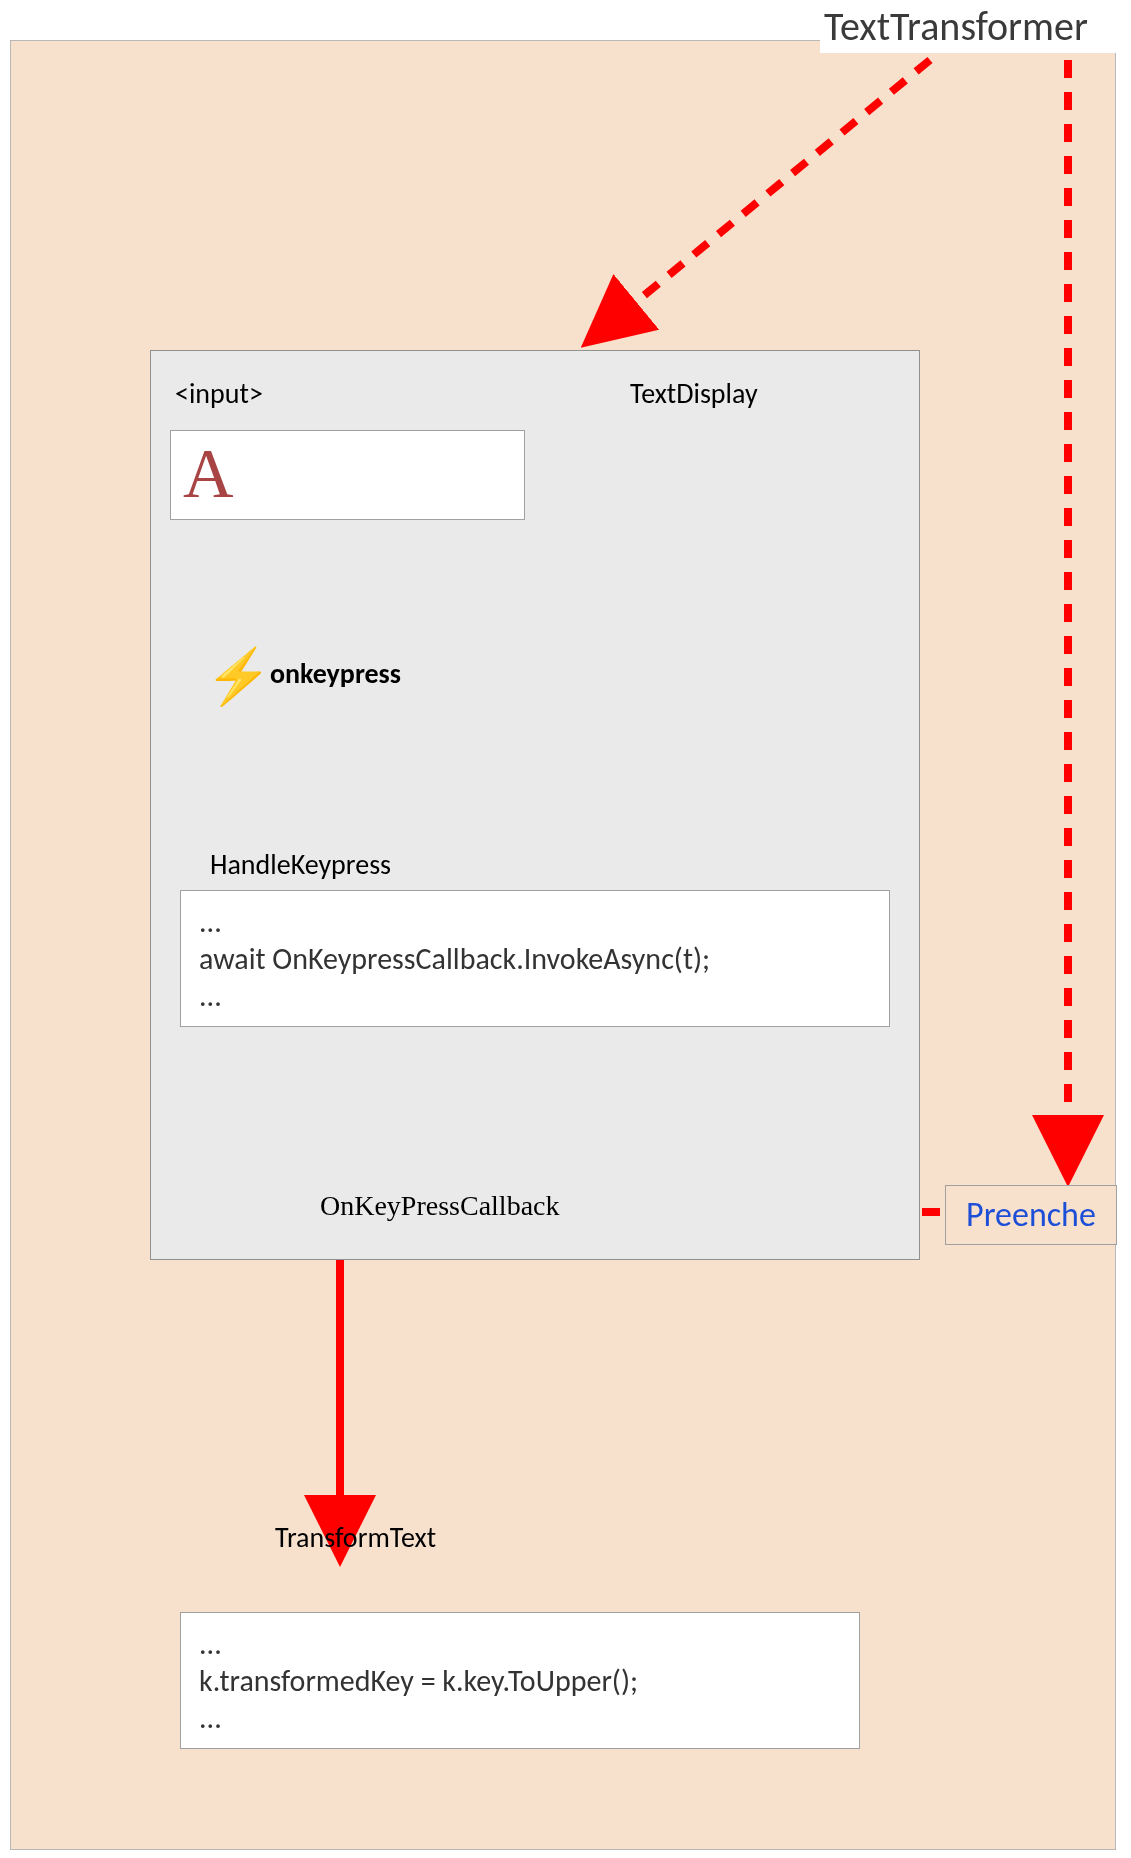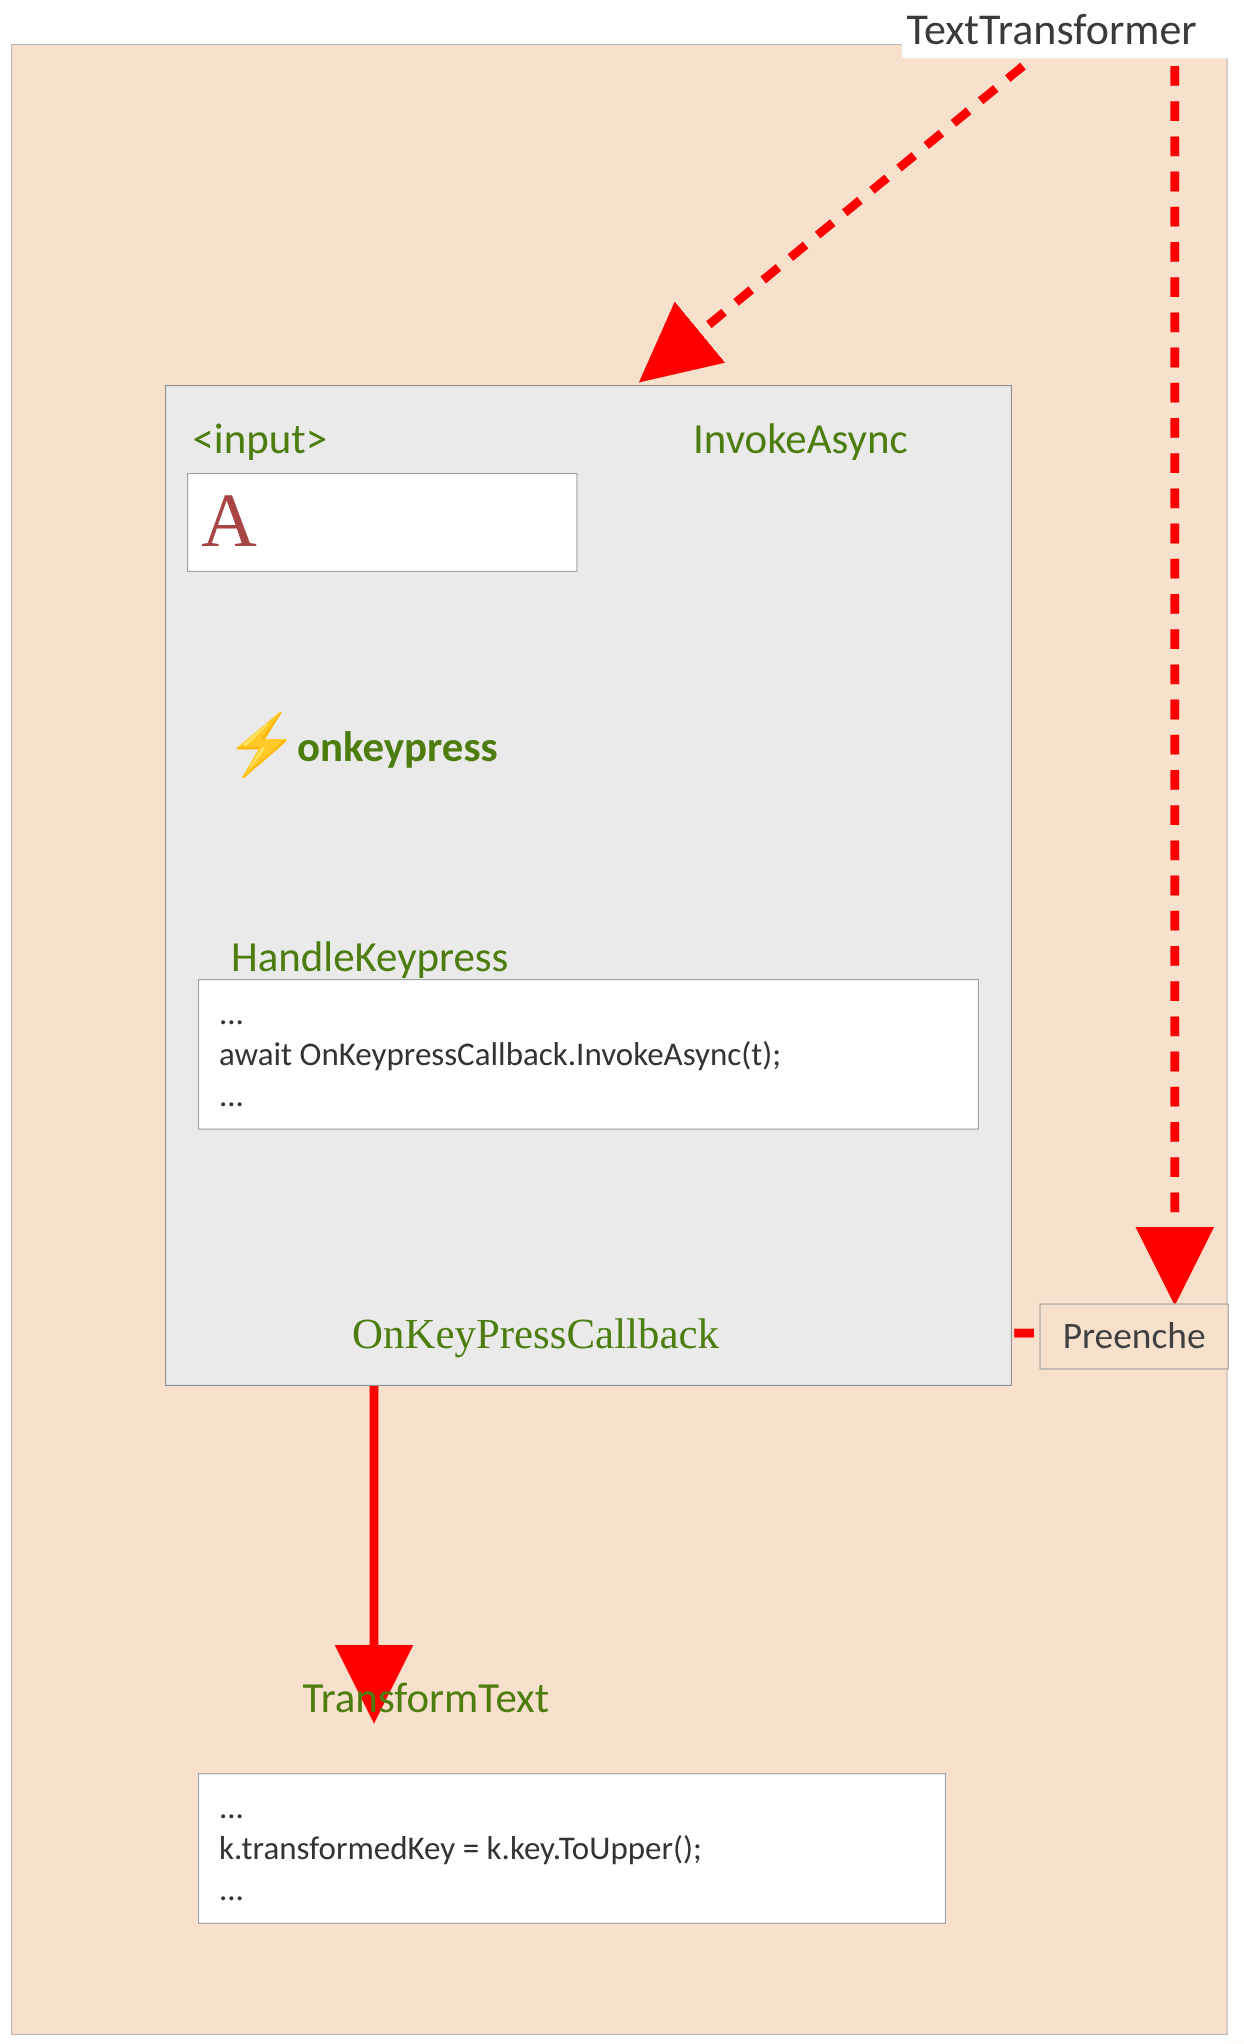"<input>" .lbl { color: #4d7c0f -> #000000; font-size: 39px -> 28px }
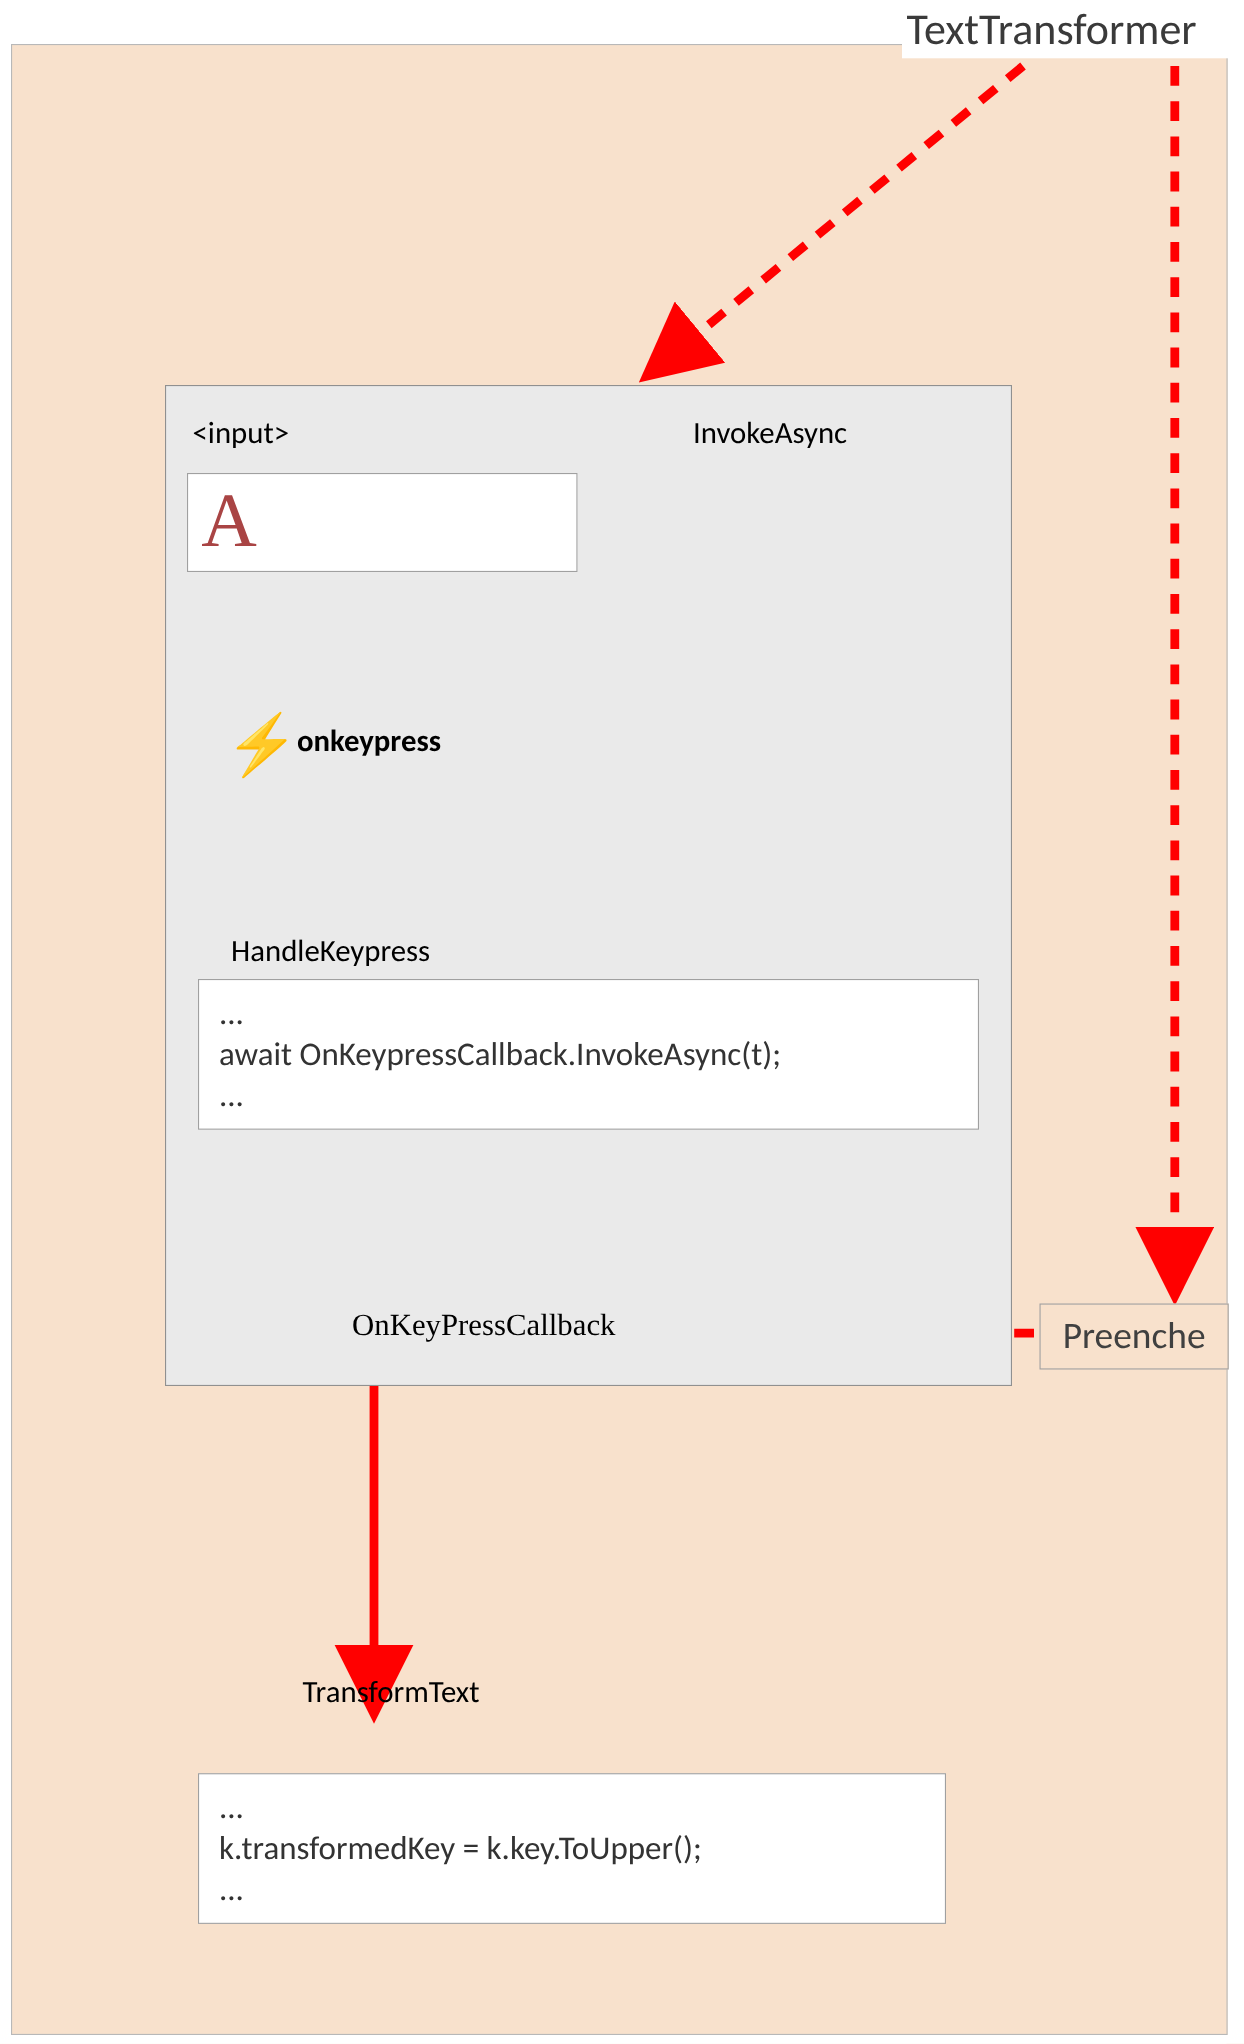"InvokeAsync" div.lbl { text: InvokeAsync -> TextDisplay }
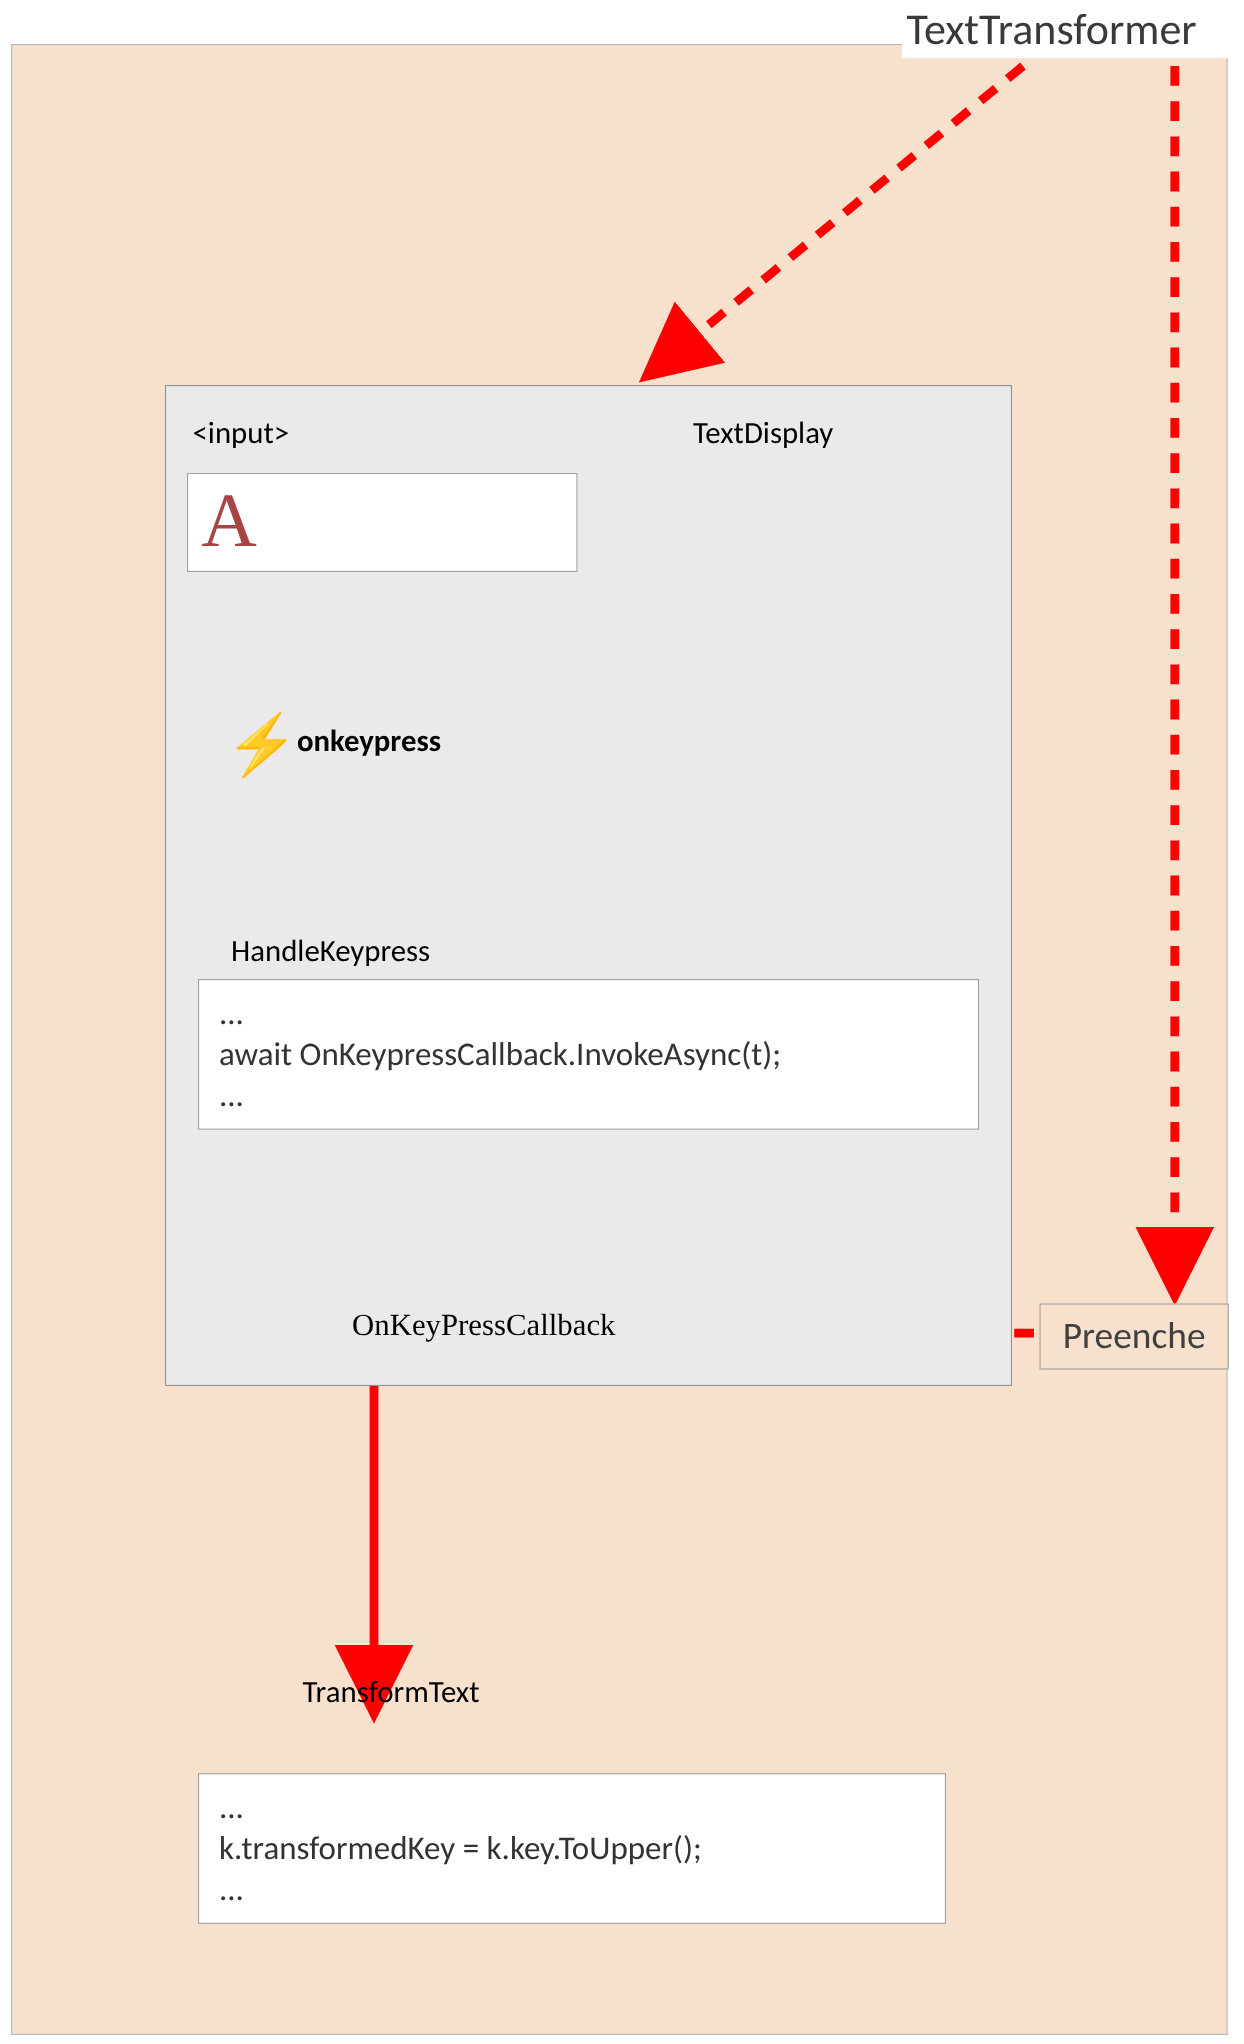"Preenche" .label-preenche { color: #404040 -> #1d4ed8 }
